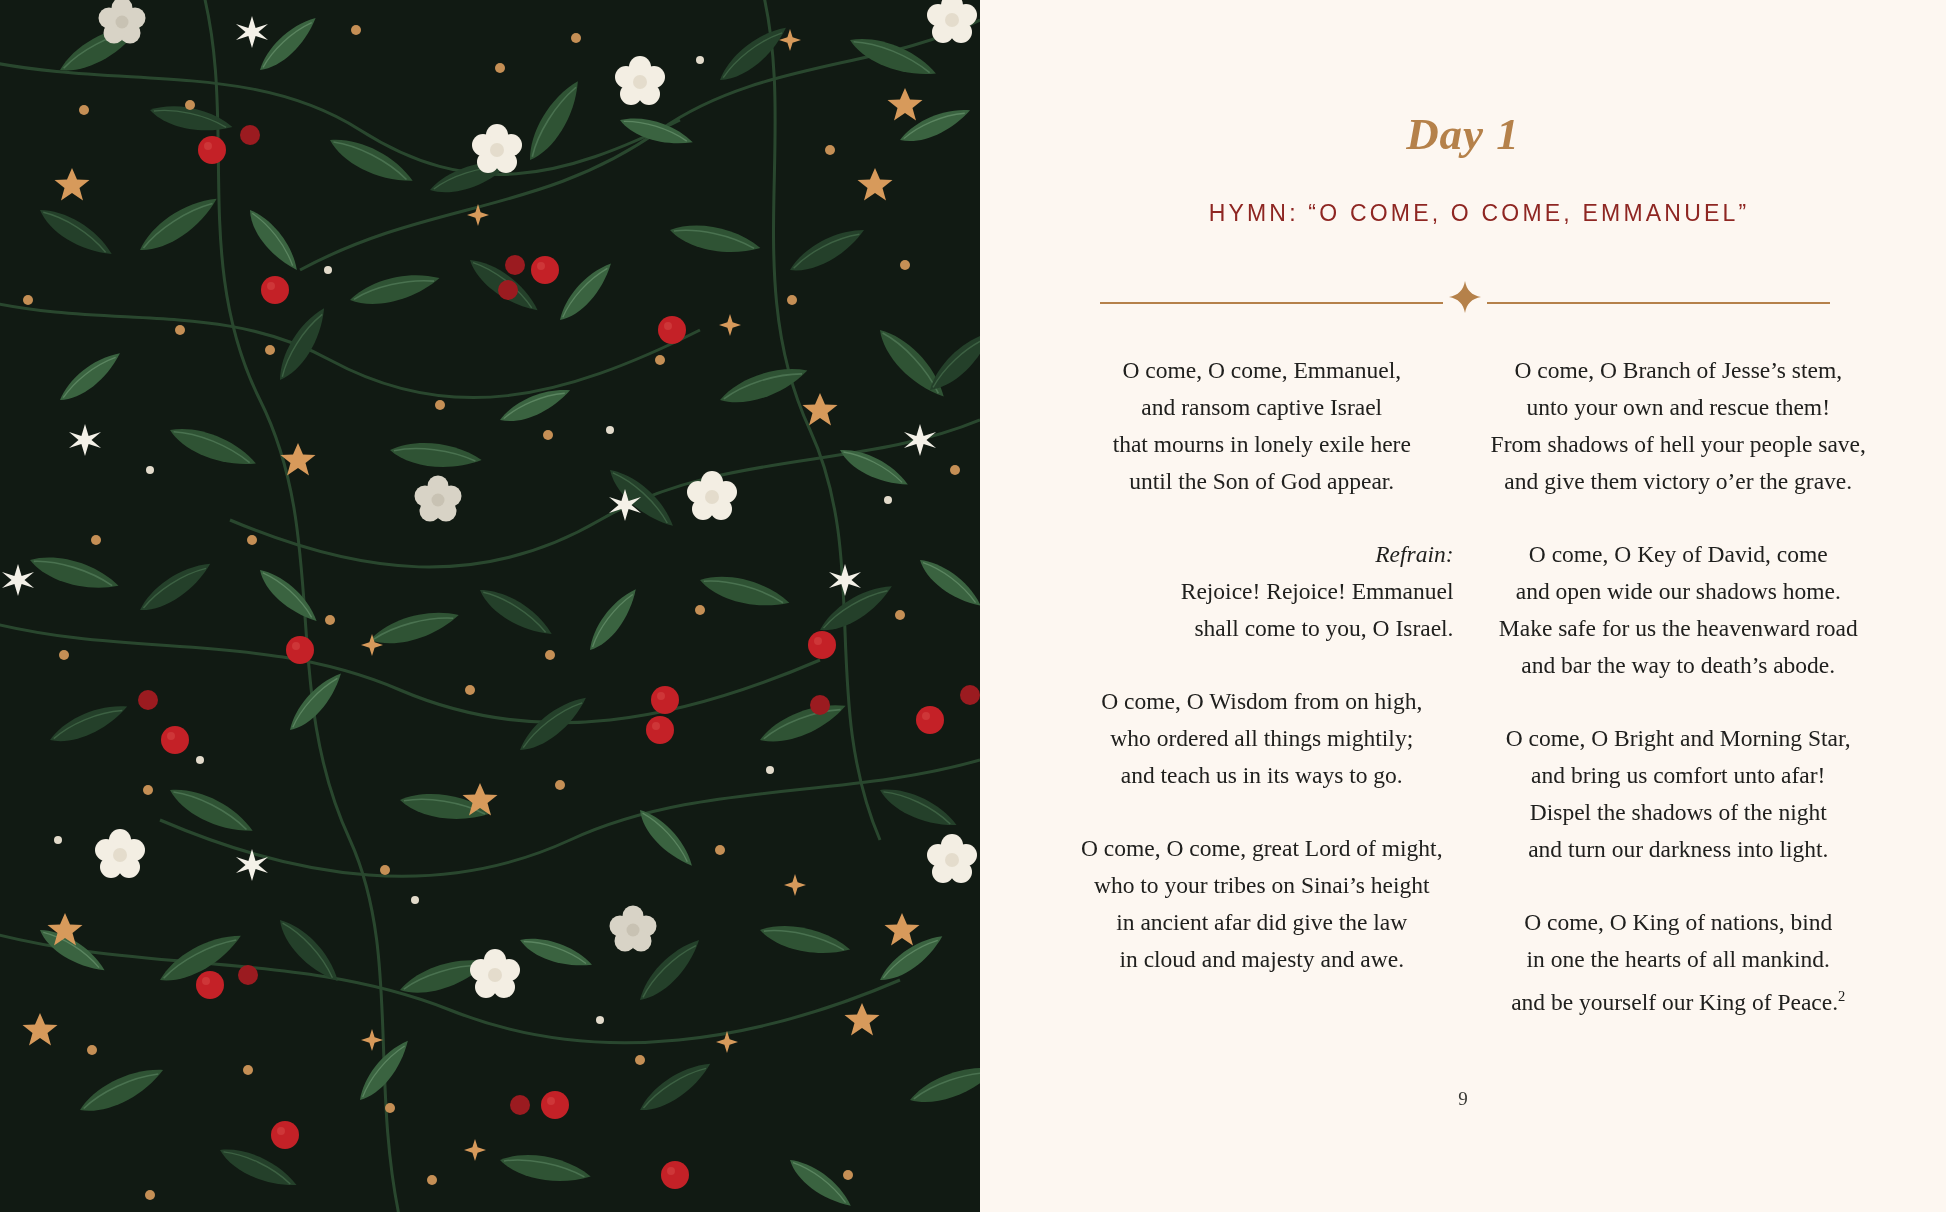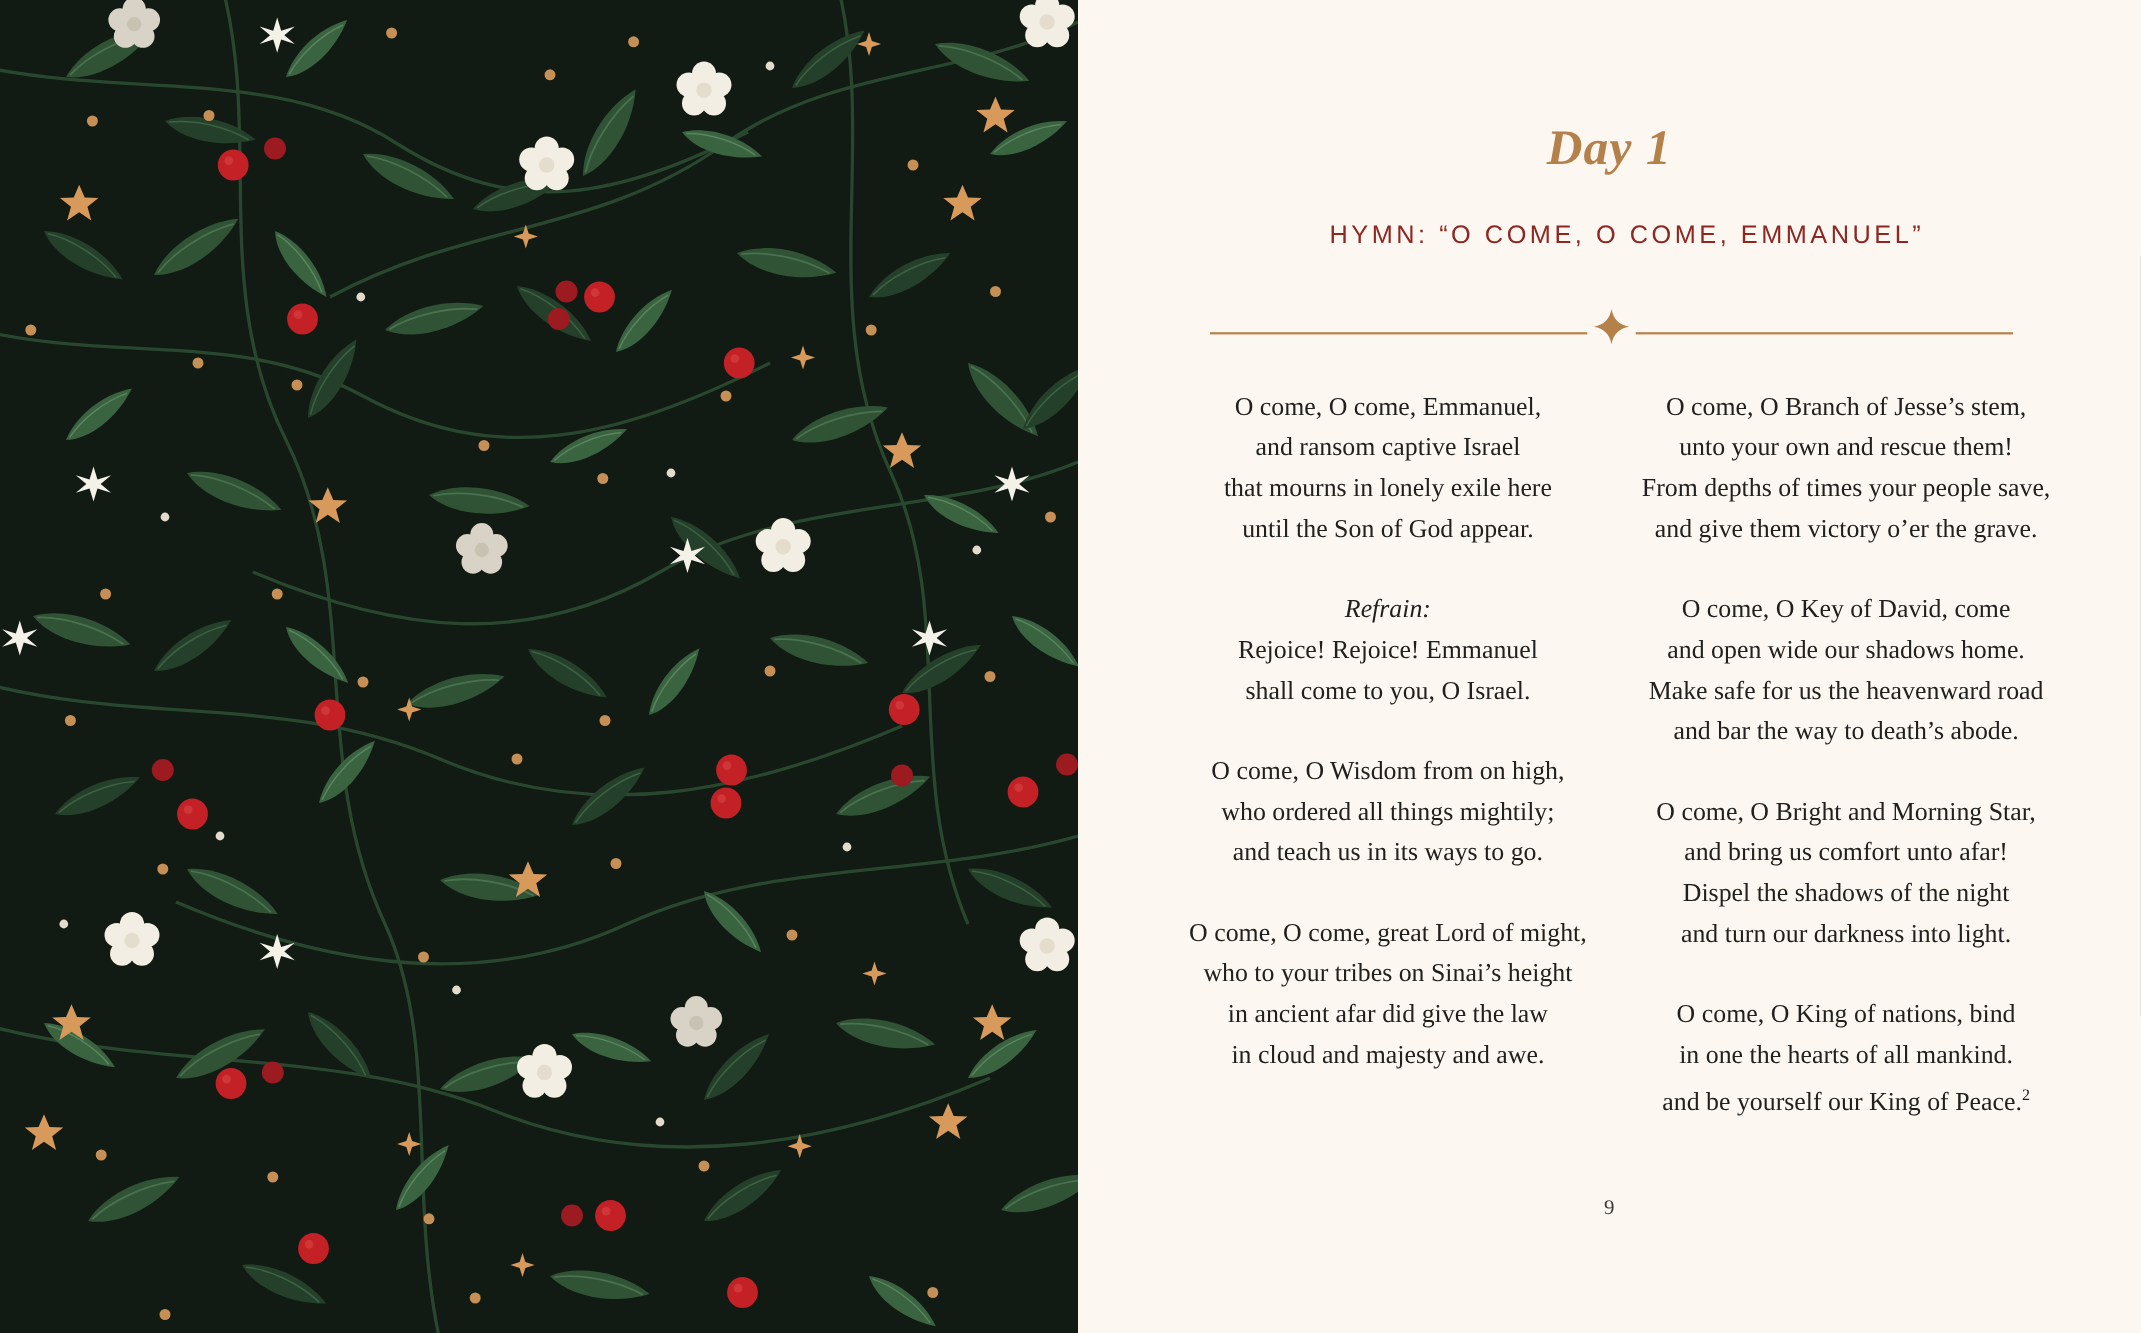"From depths of times your" span.line { text: depths of times -> shadows of hell }
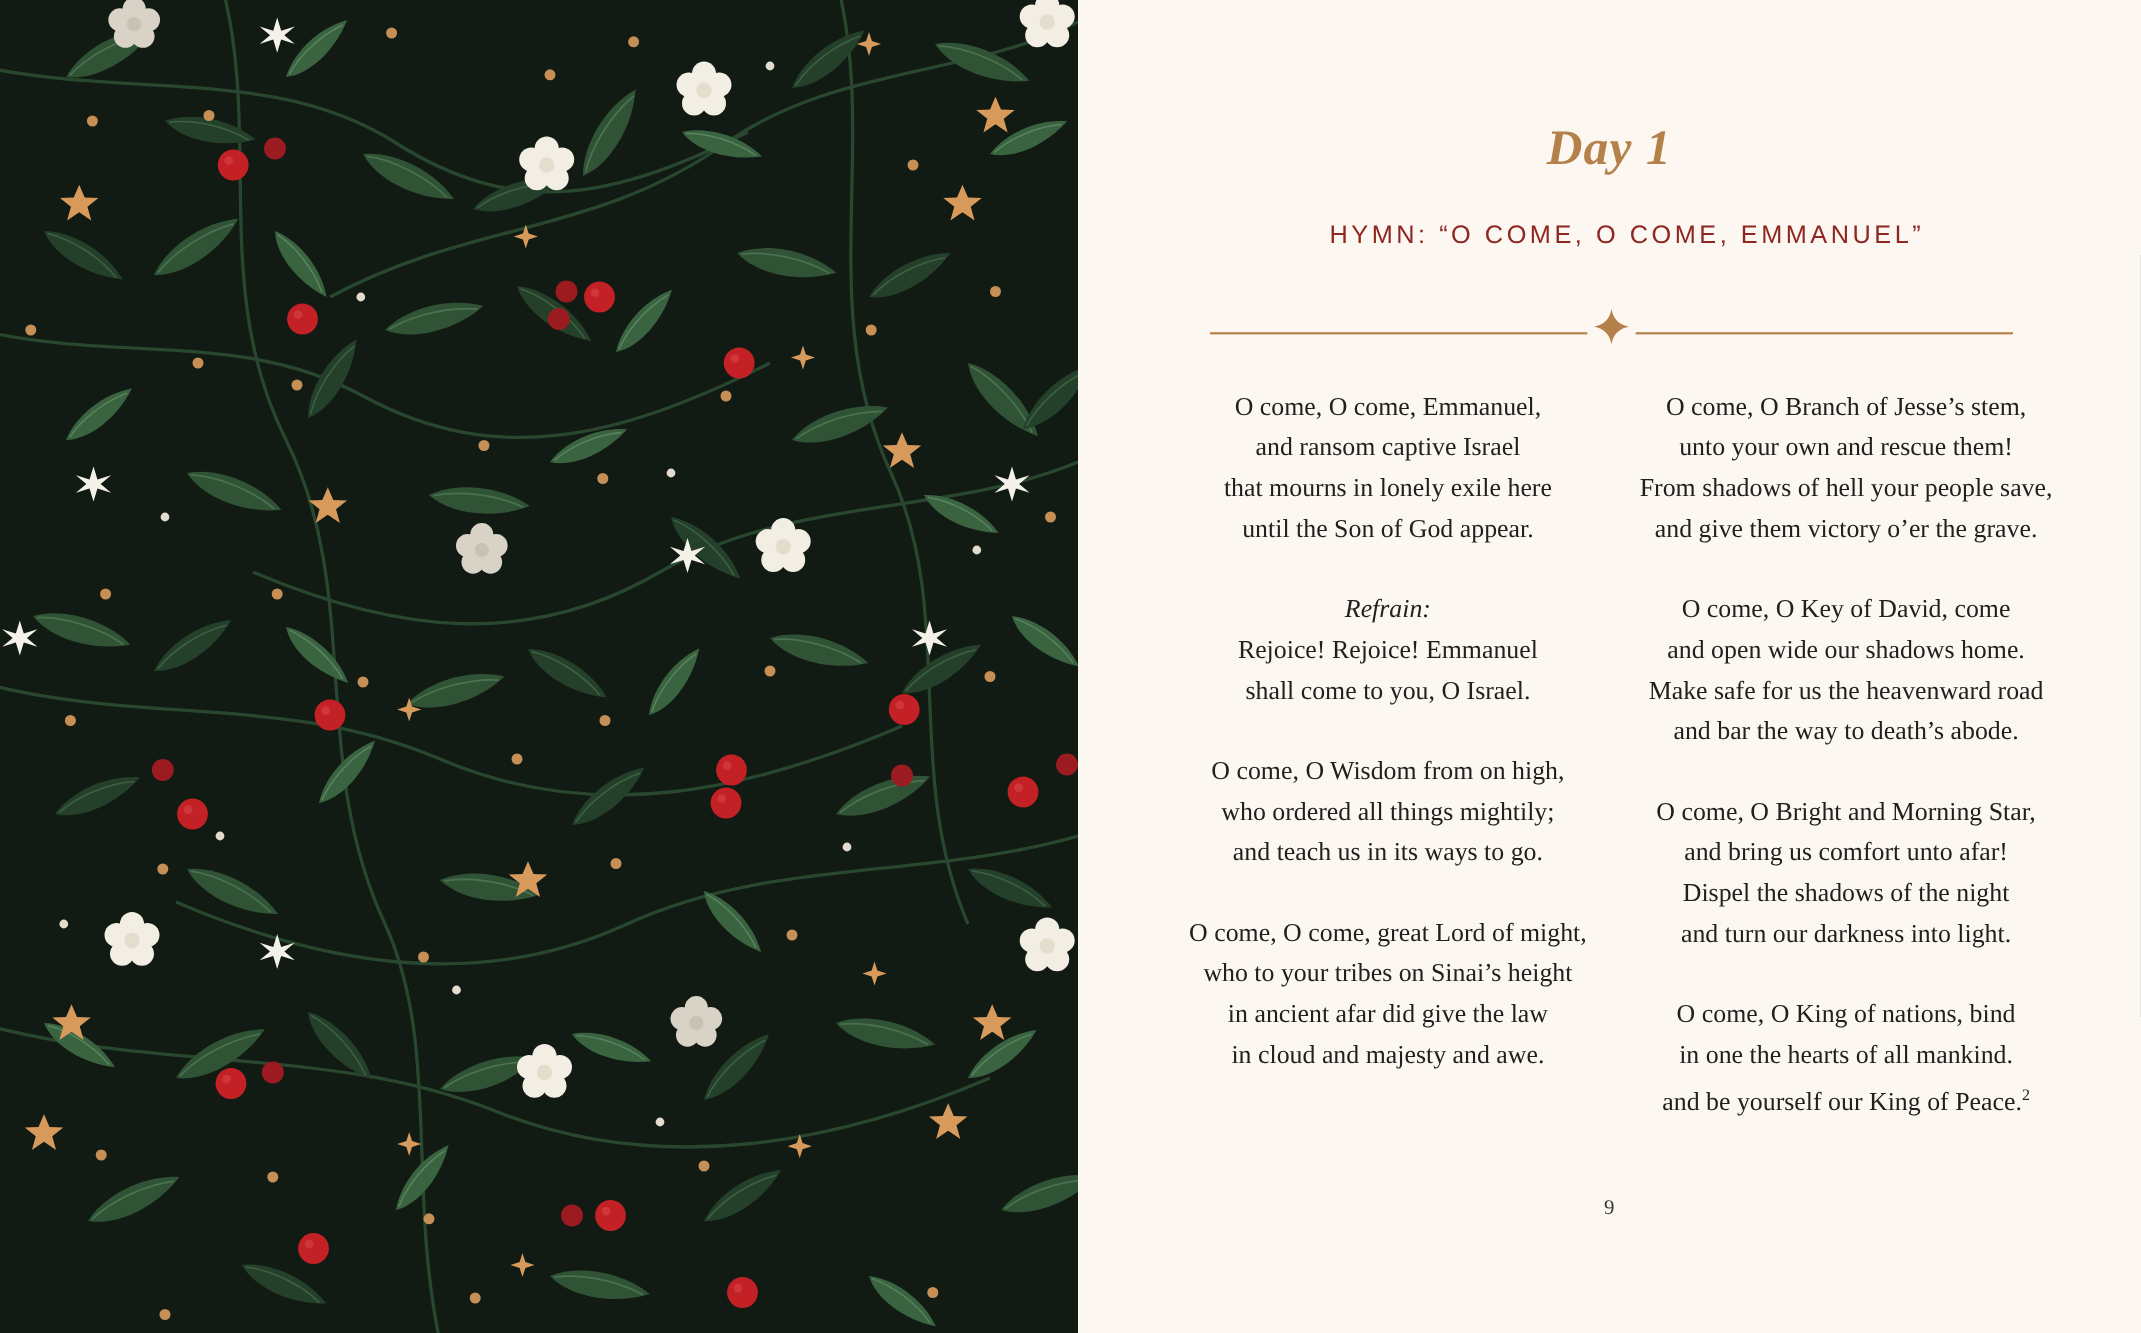"Refrain:" .stanza.refrain { text-align: none -> right }
